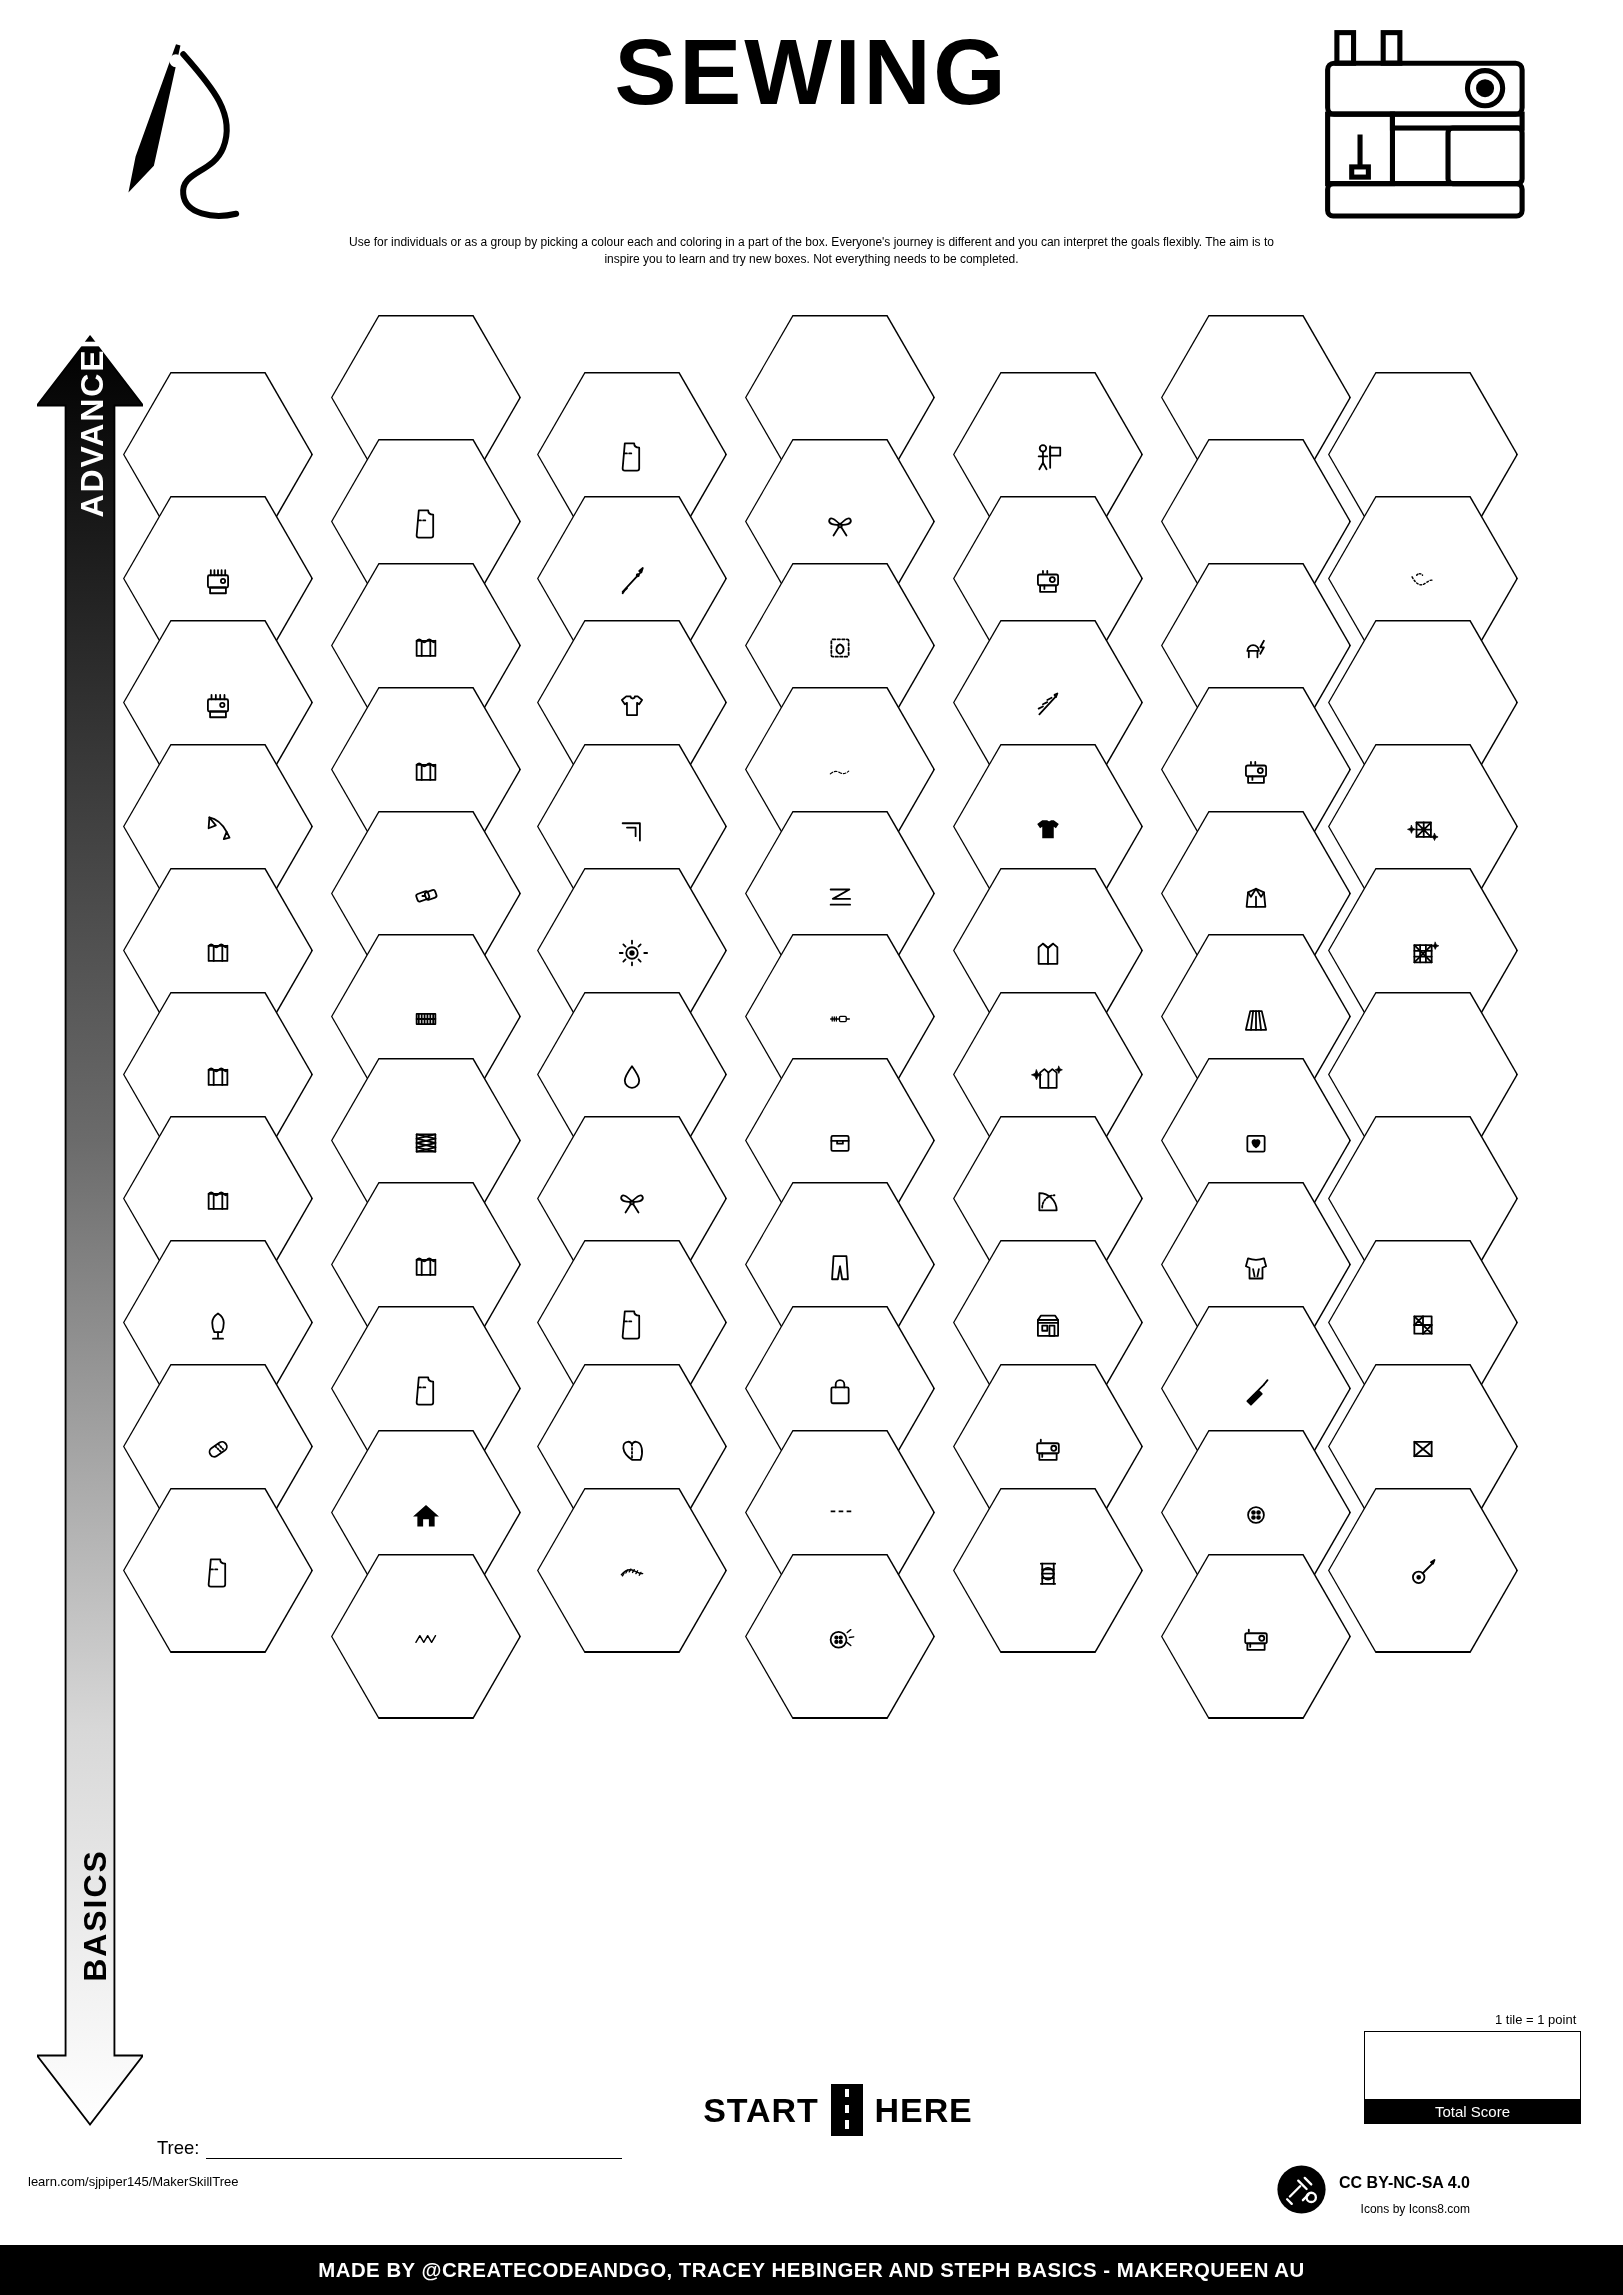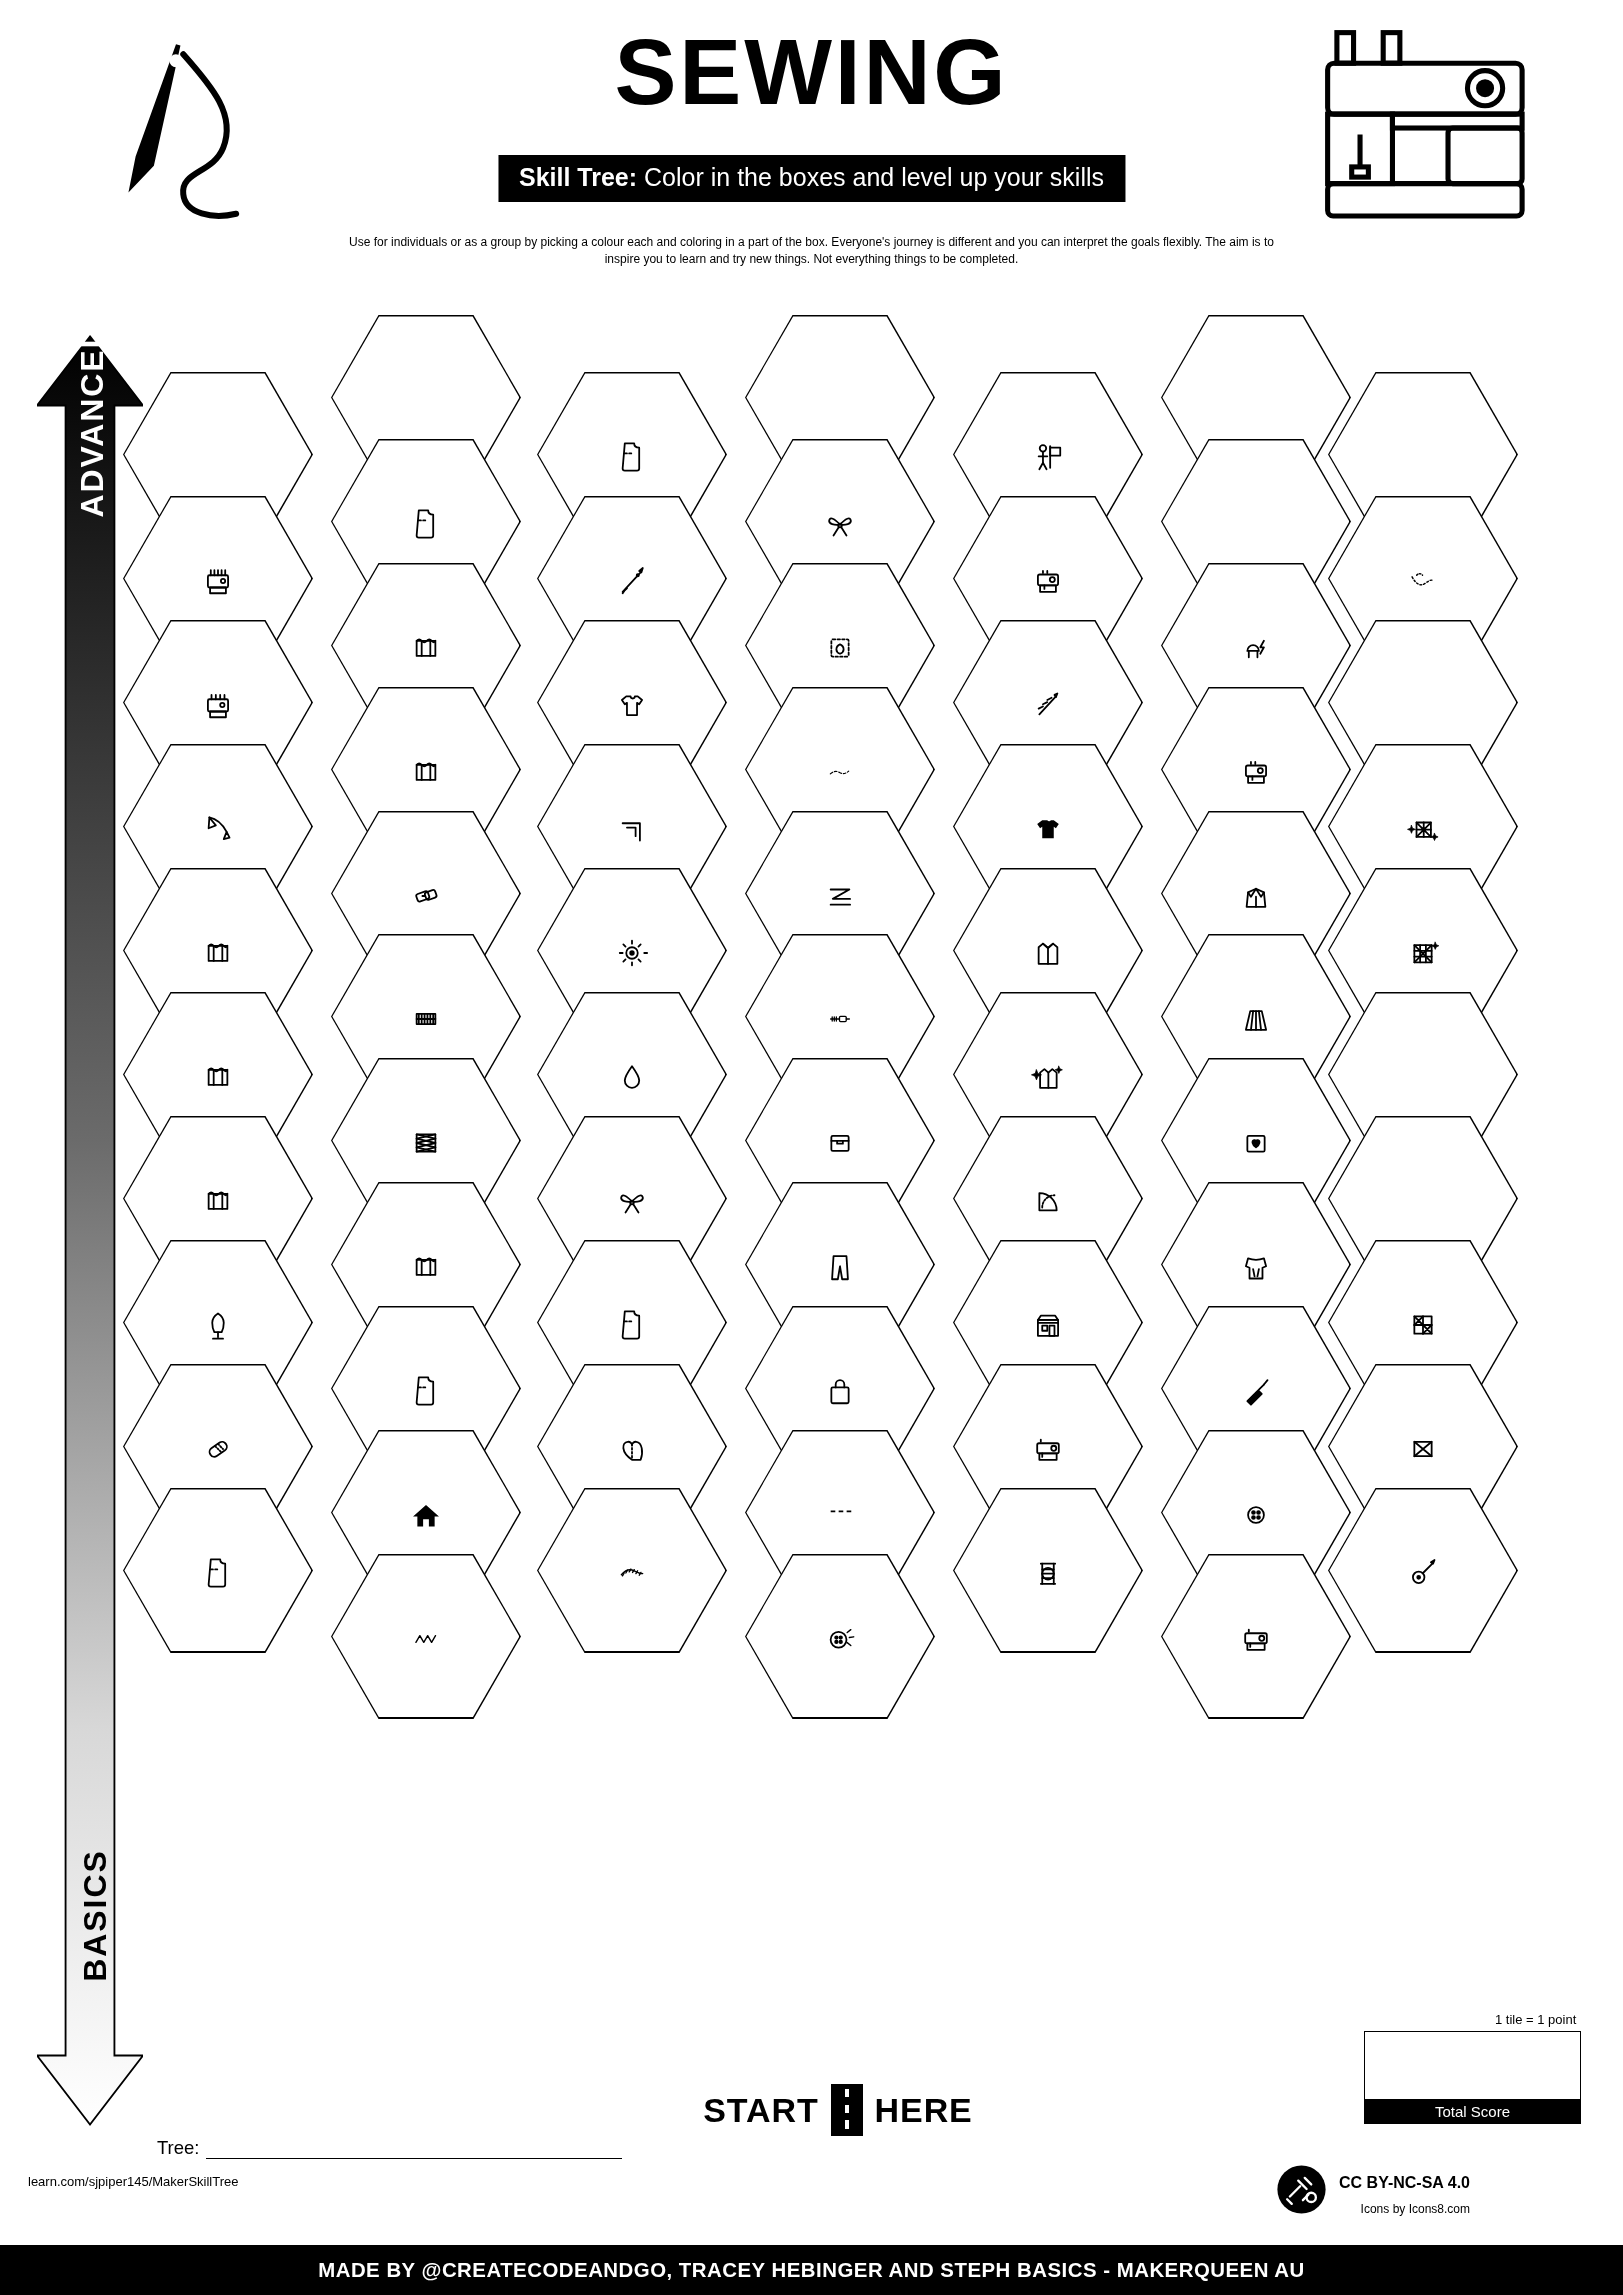"Skill Tree: Color in the" div { html: <div> <span>Skill Tree:</span> <span>Color in the boxes and level up your skills</span> </div> -> none }
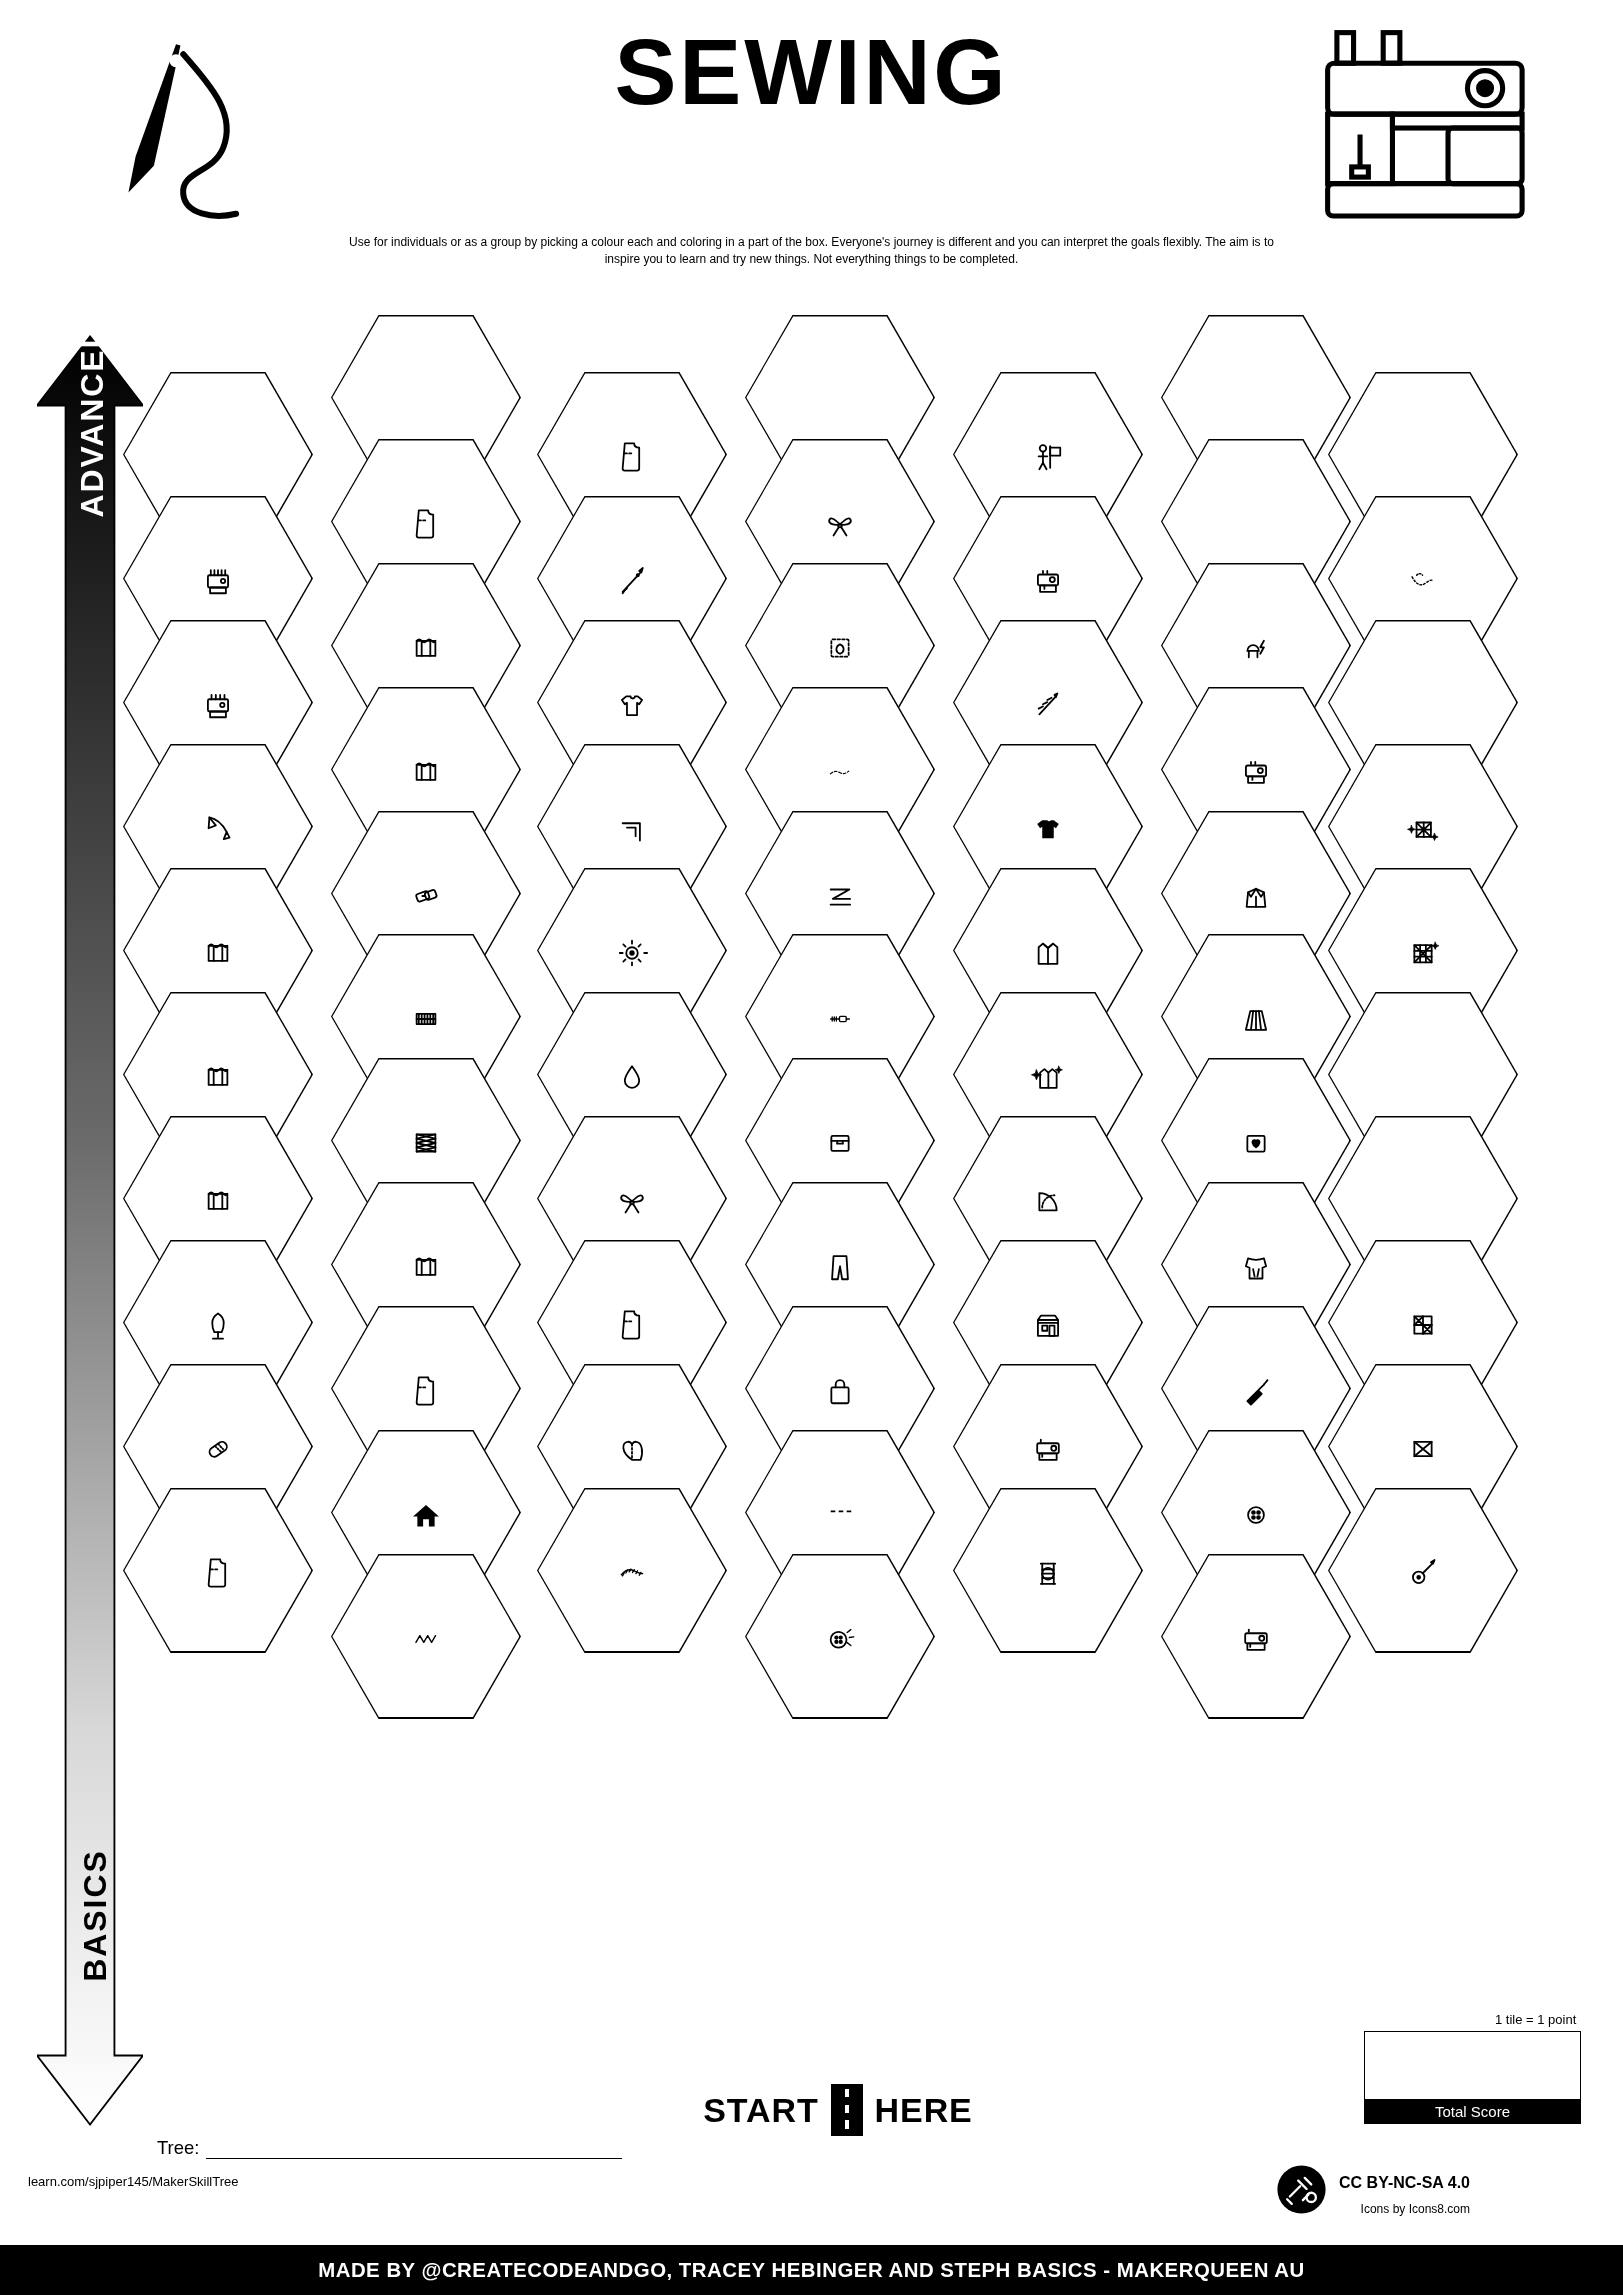"Use for individuals or as" div { text: things. Not everything things -> boxes. Not everything needs }
